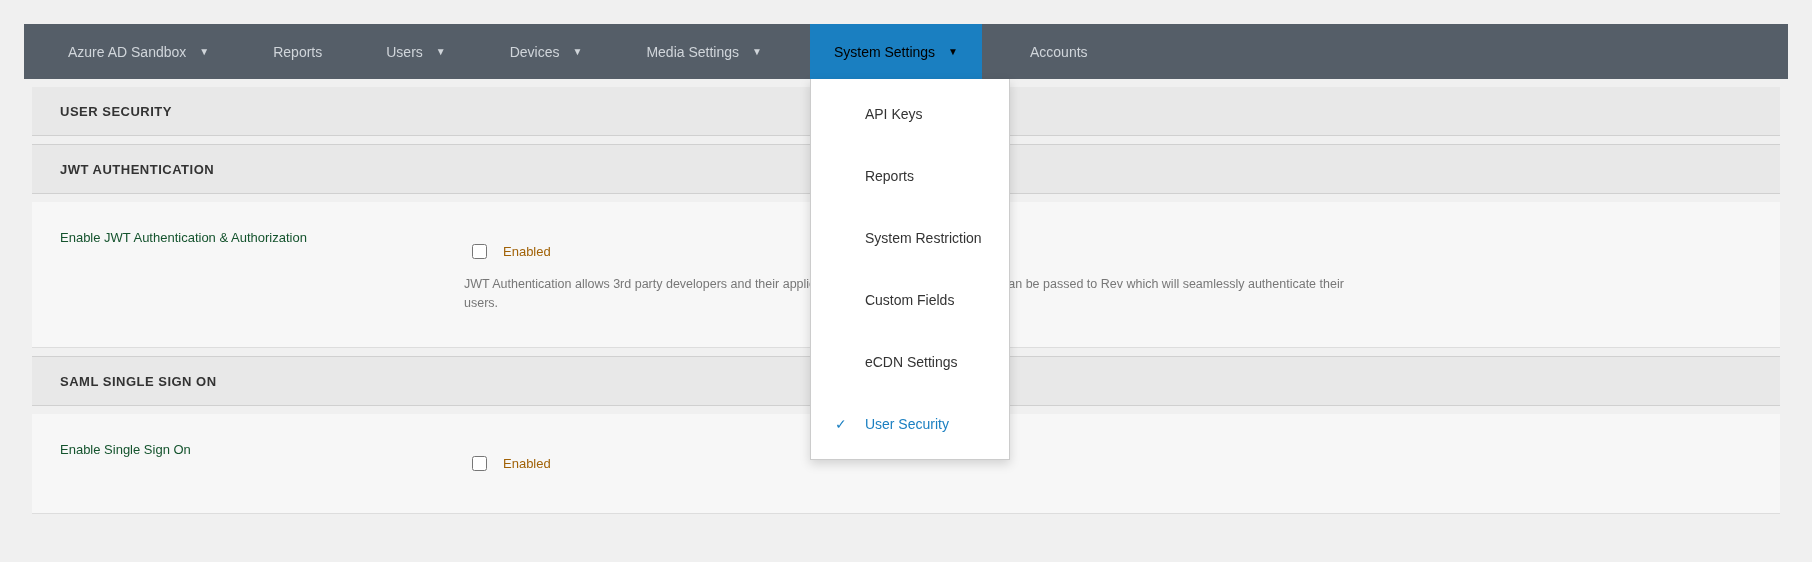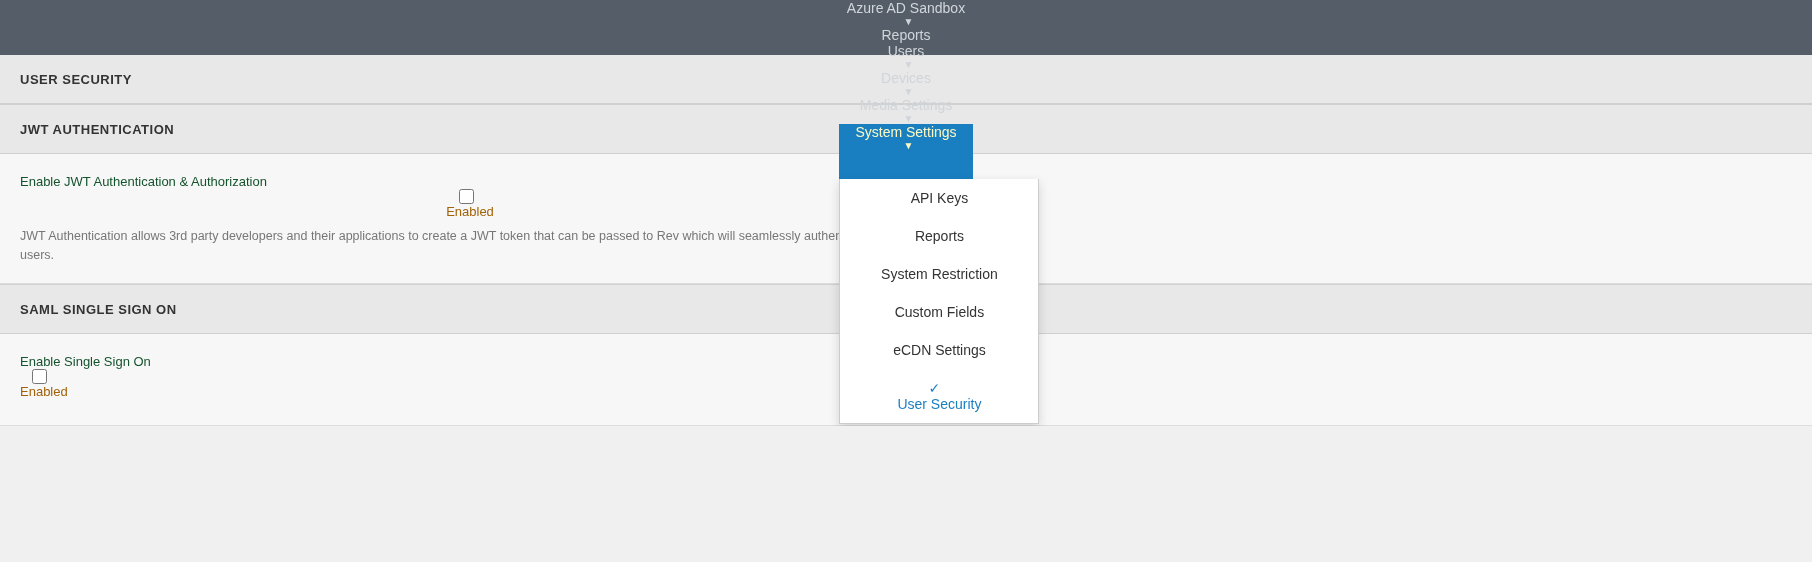"Azure AD Sandbox" * { flex-direction: column -> none; margin: 0 -> 8px }
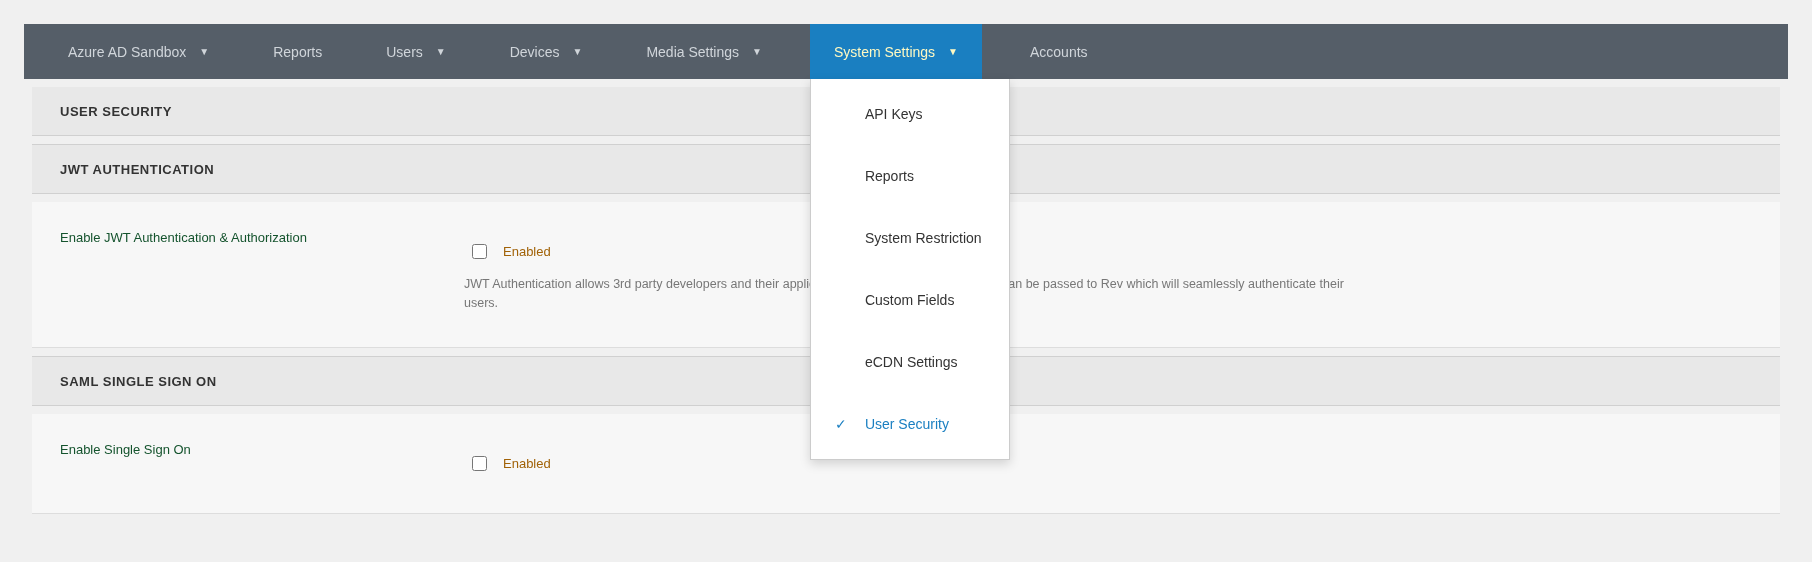"System Settings" .nav-item.active { color: #fef9c3 -> #000000 }
